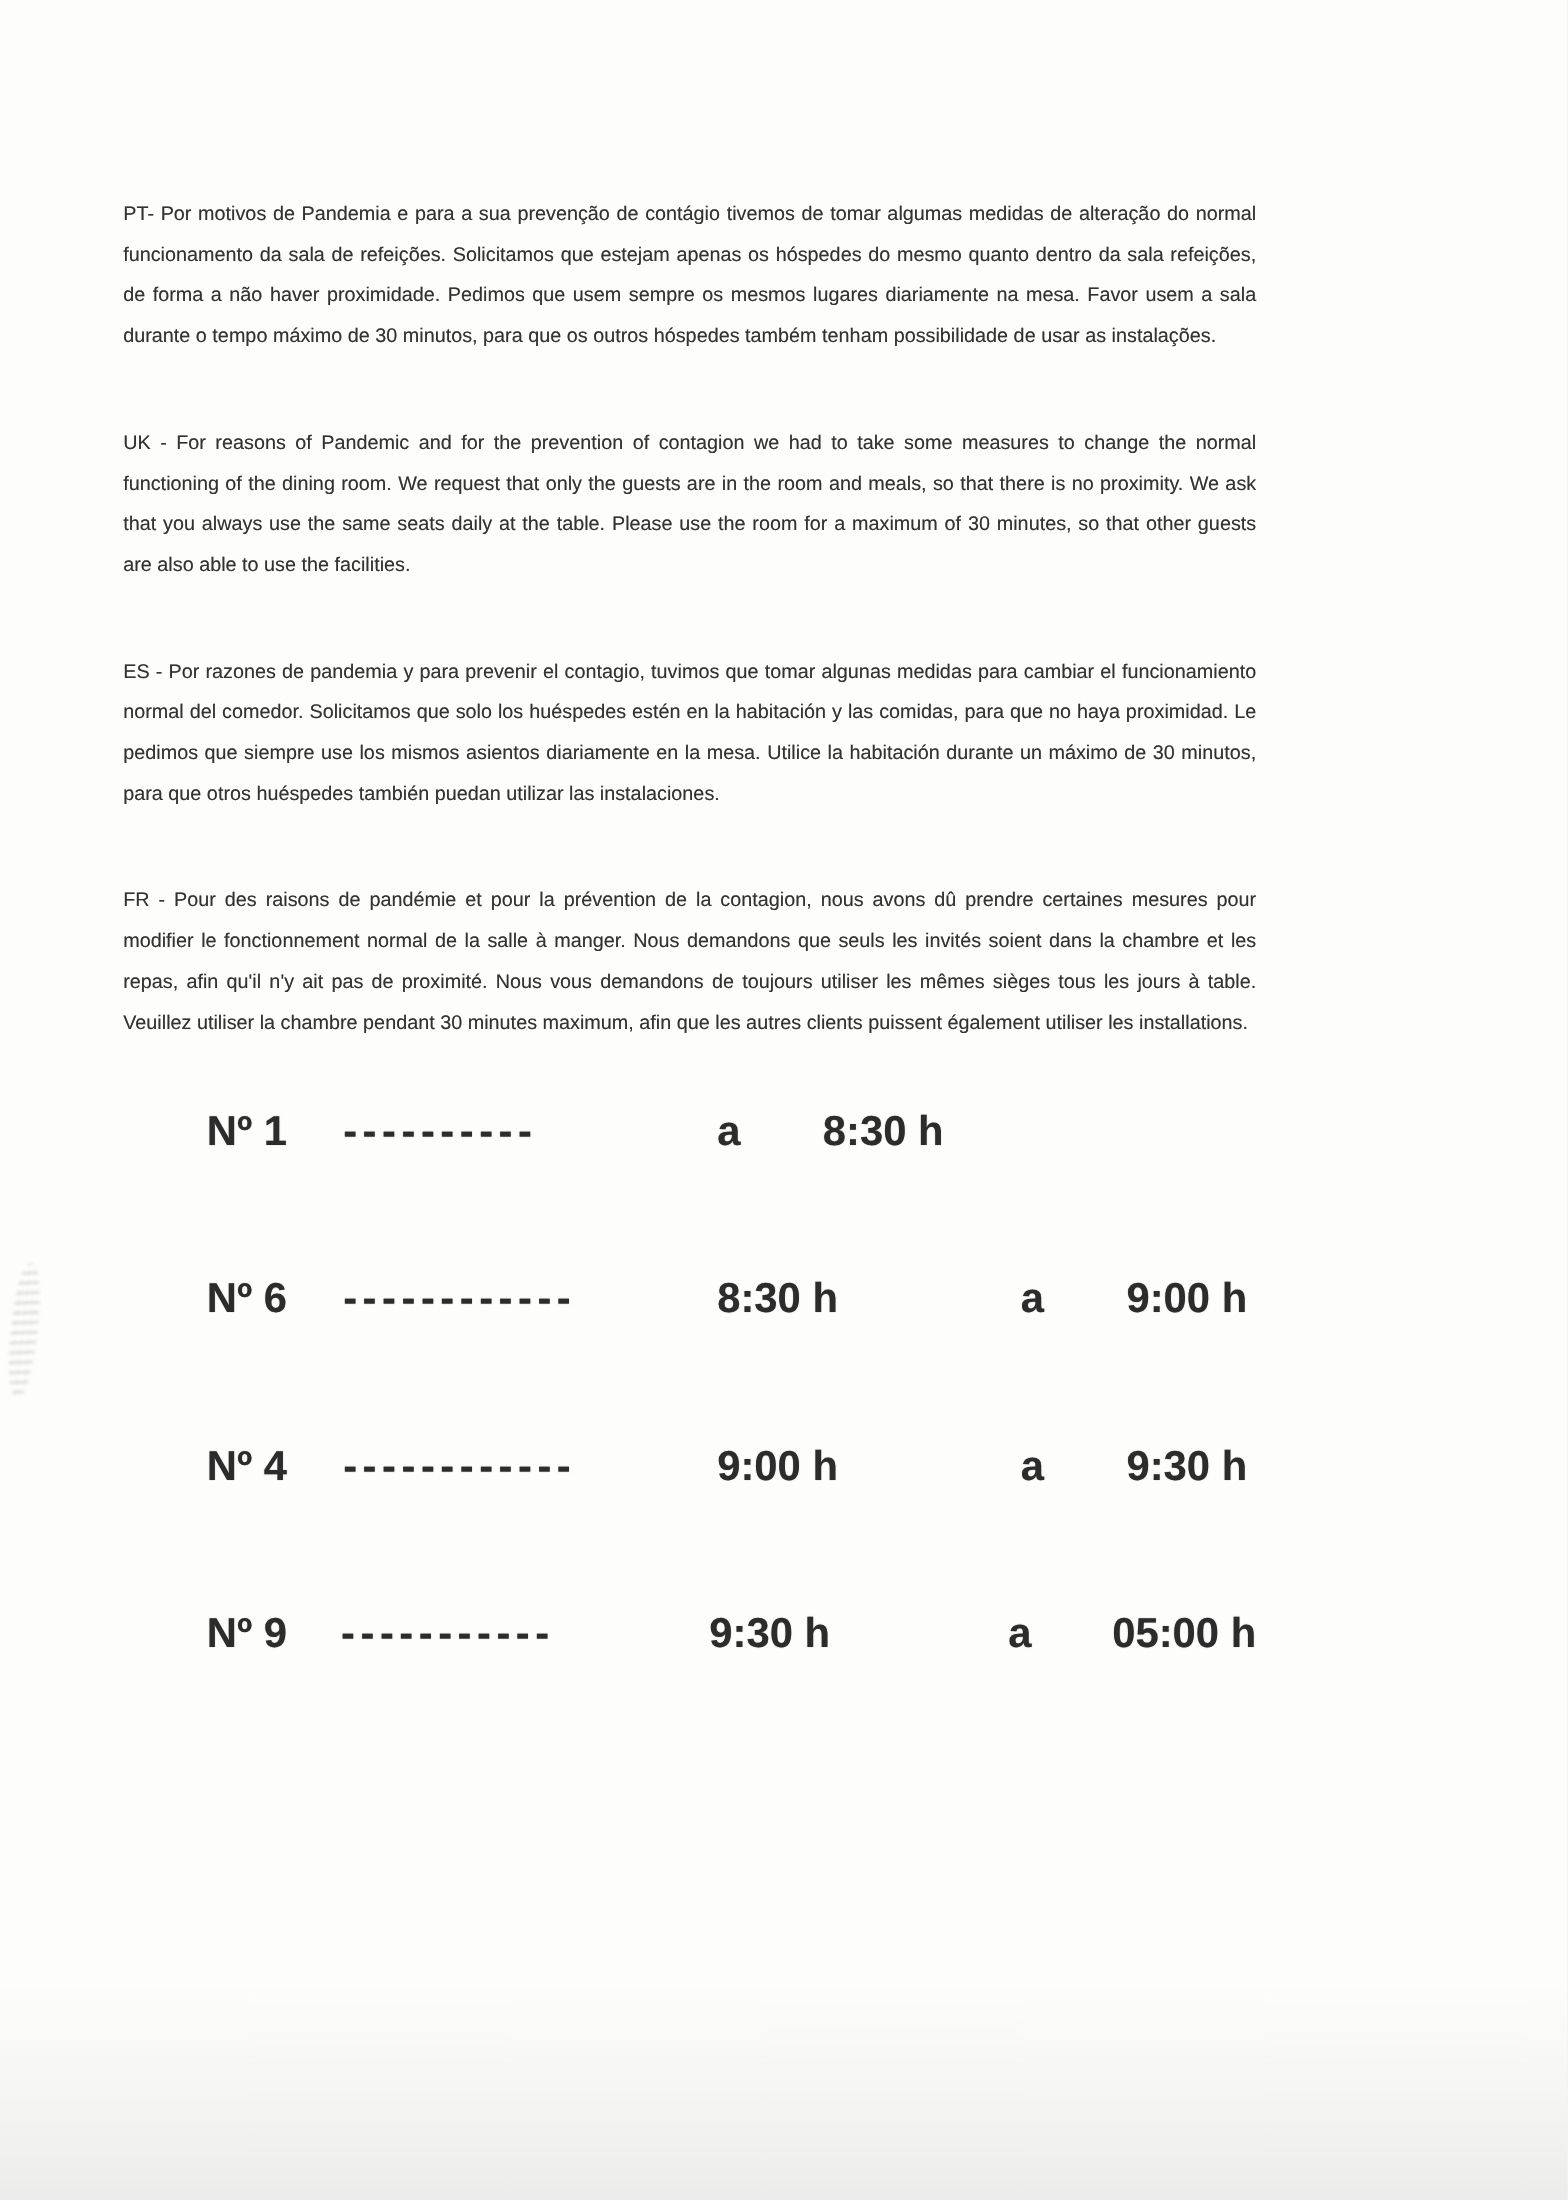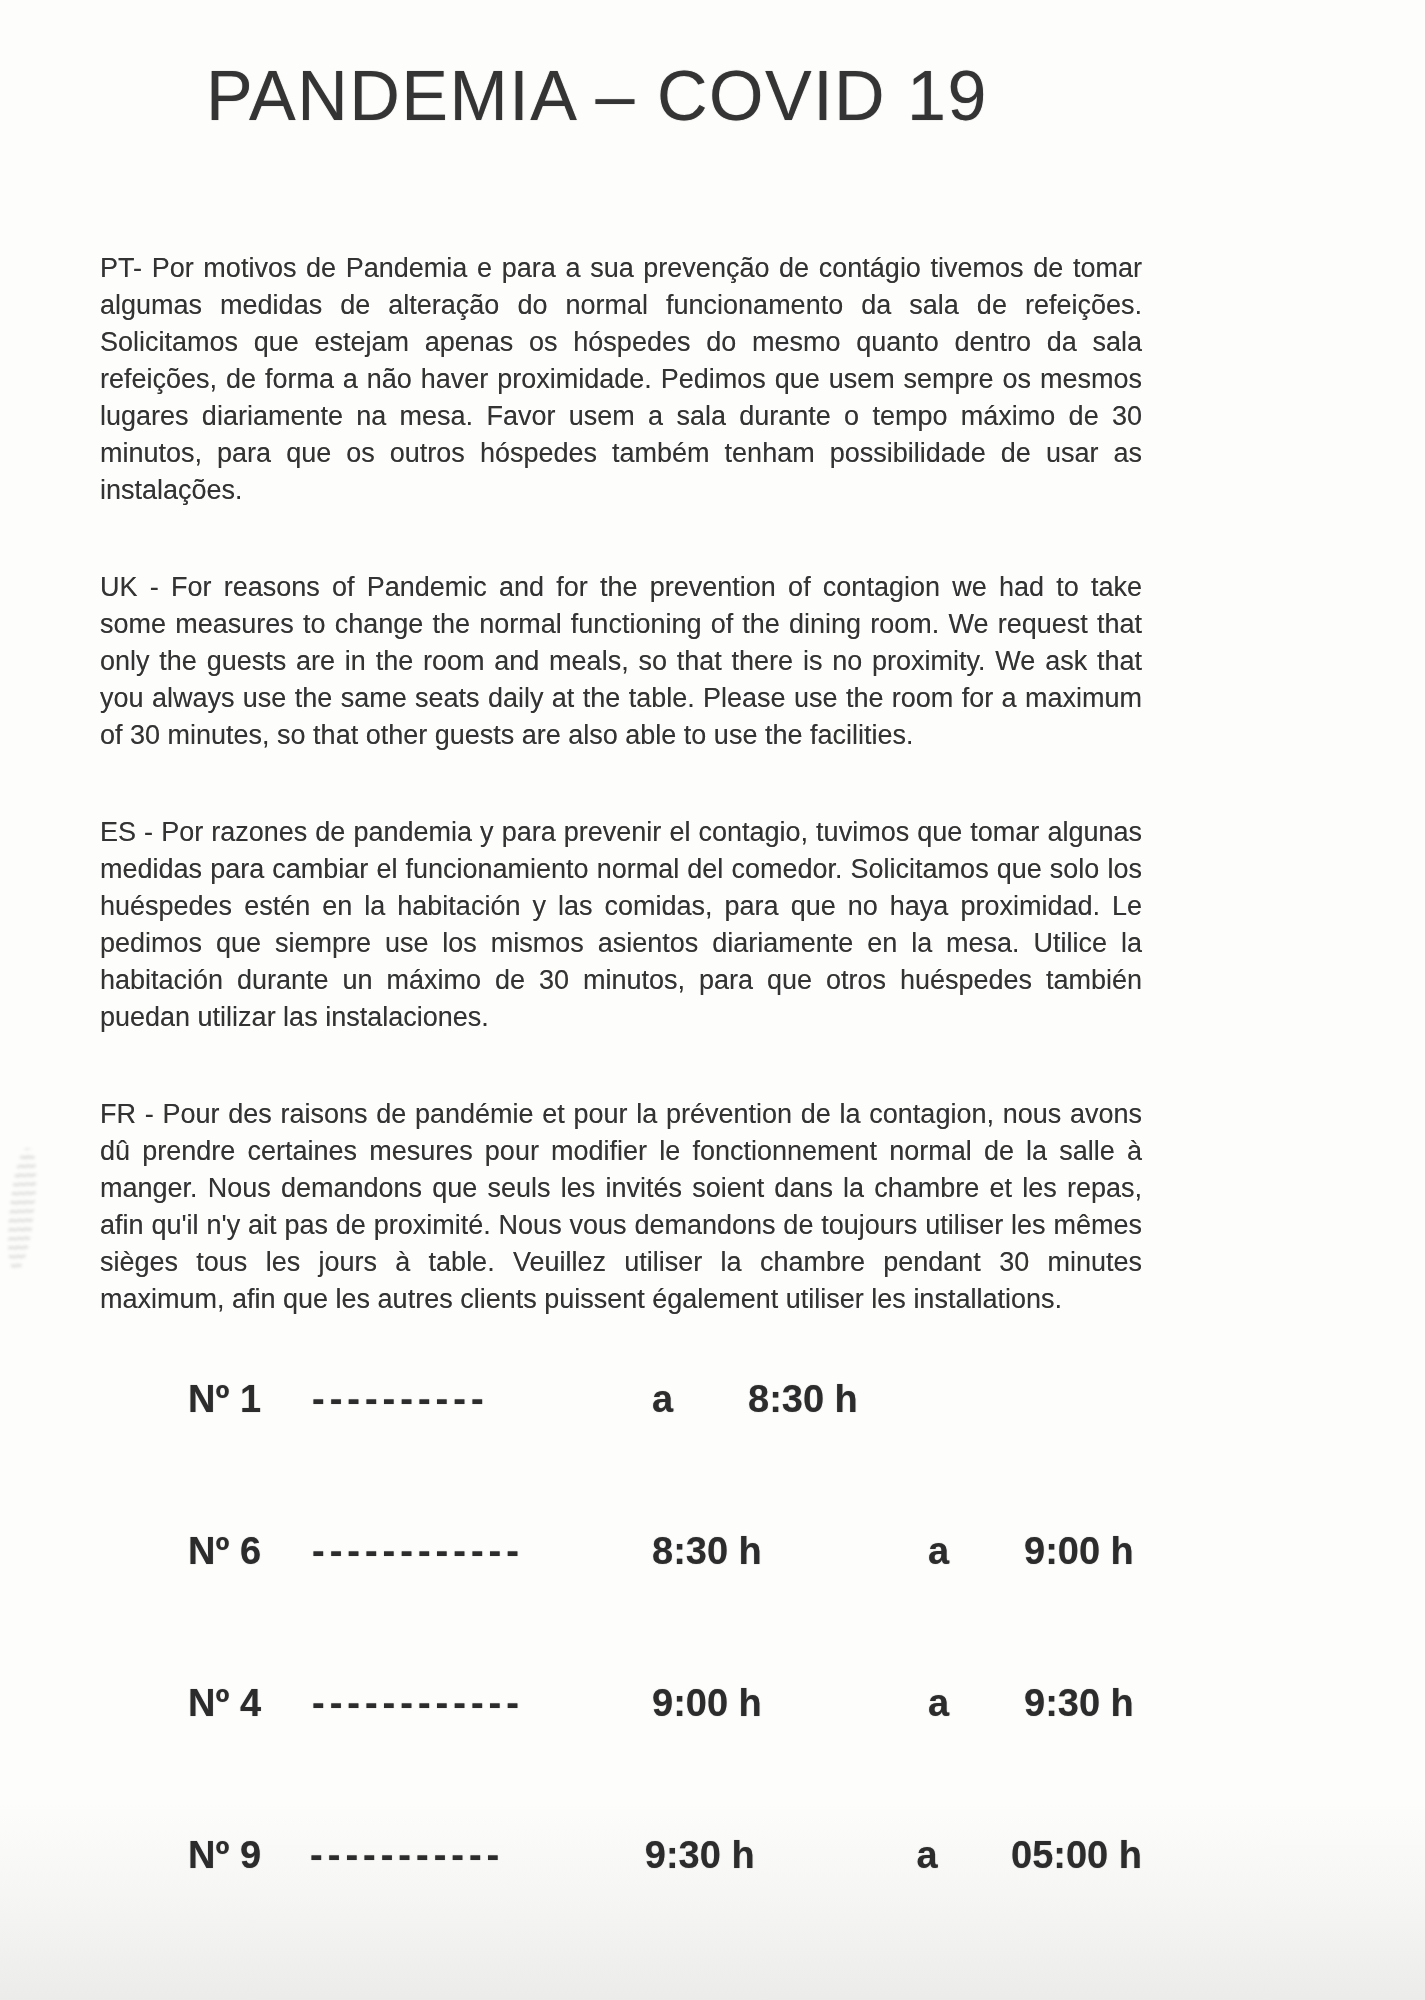"PANDEMIA – COVID 19" h1.title { html: <h1>PANDEMIA – COVID 19</h1> -> none }
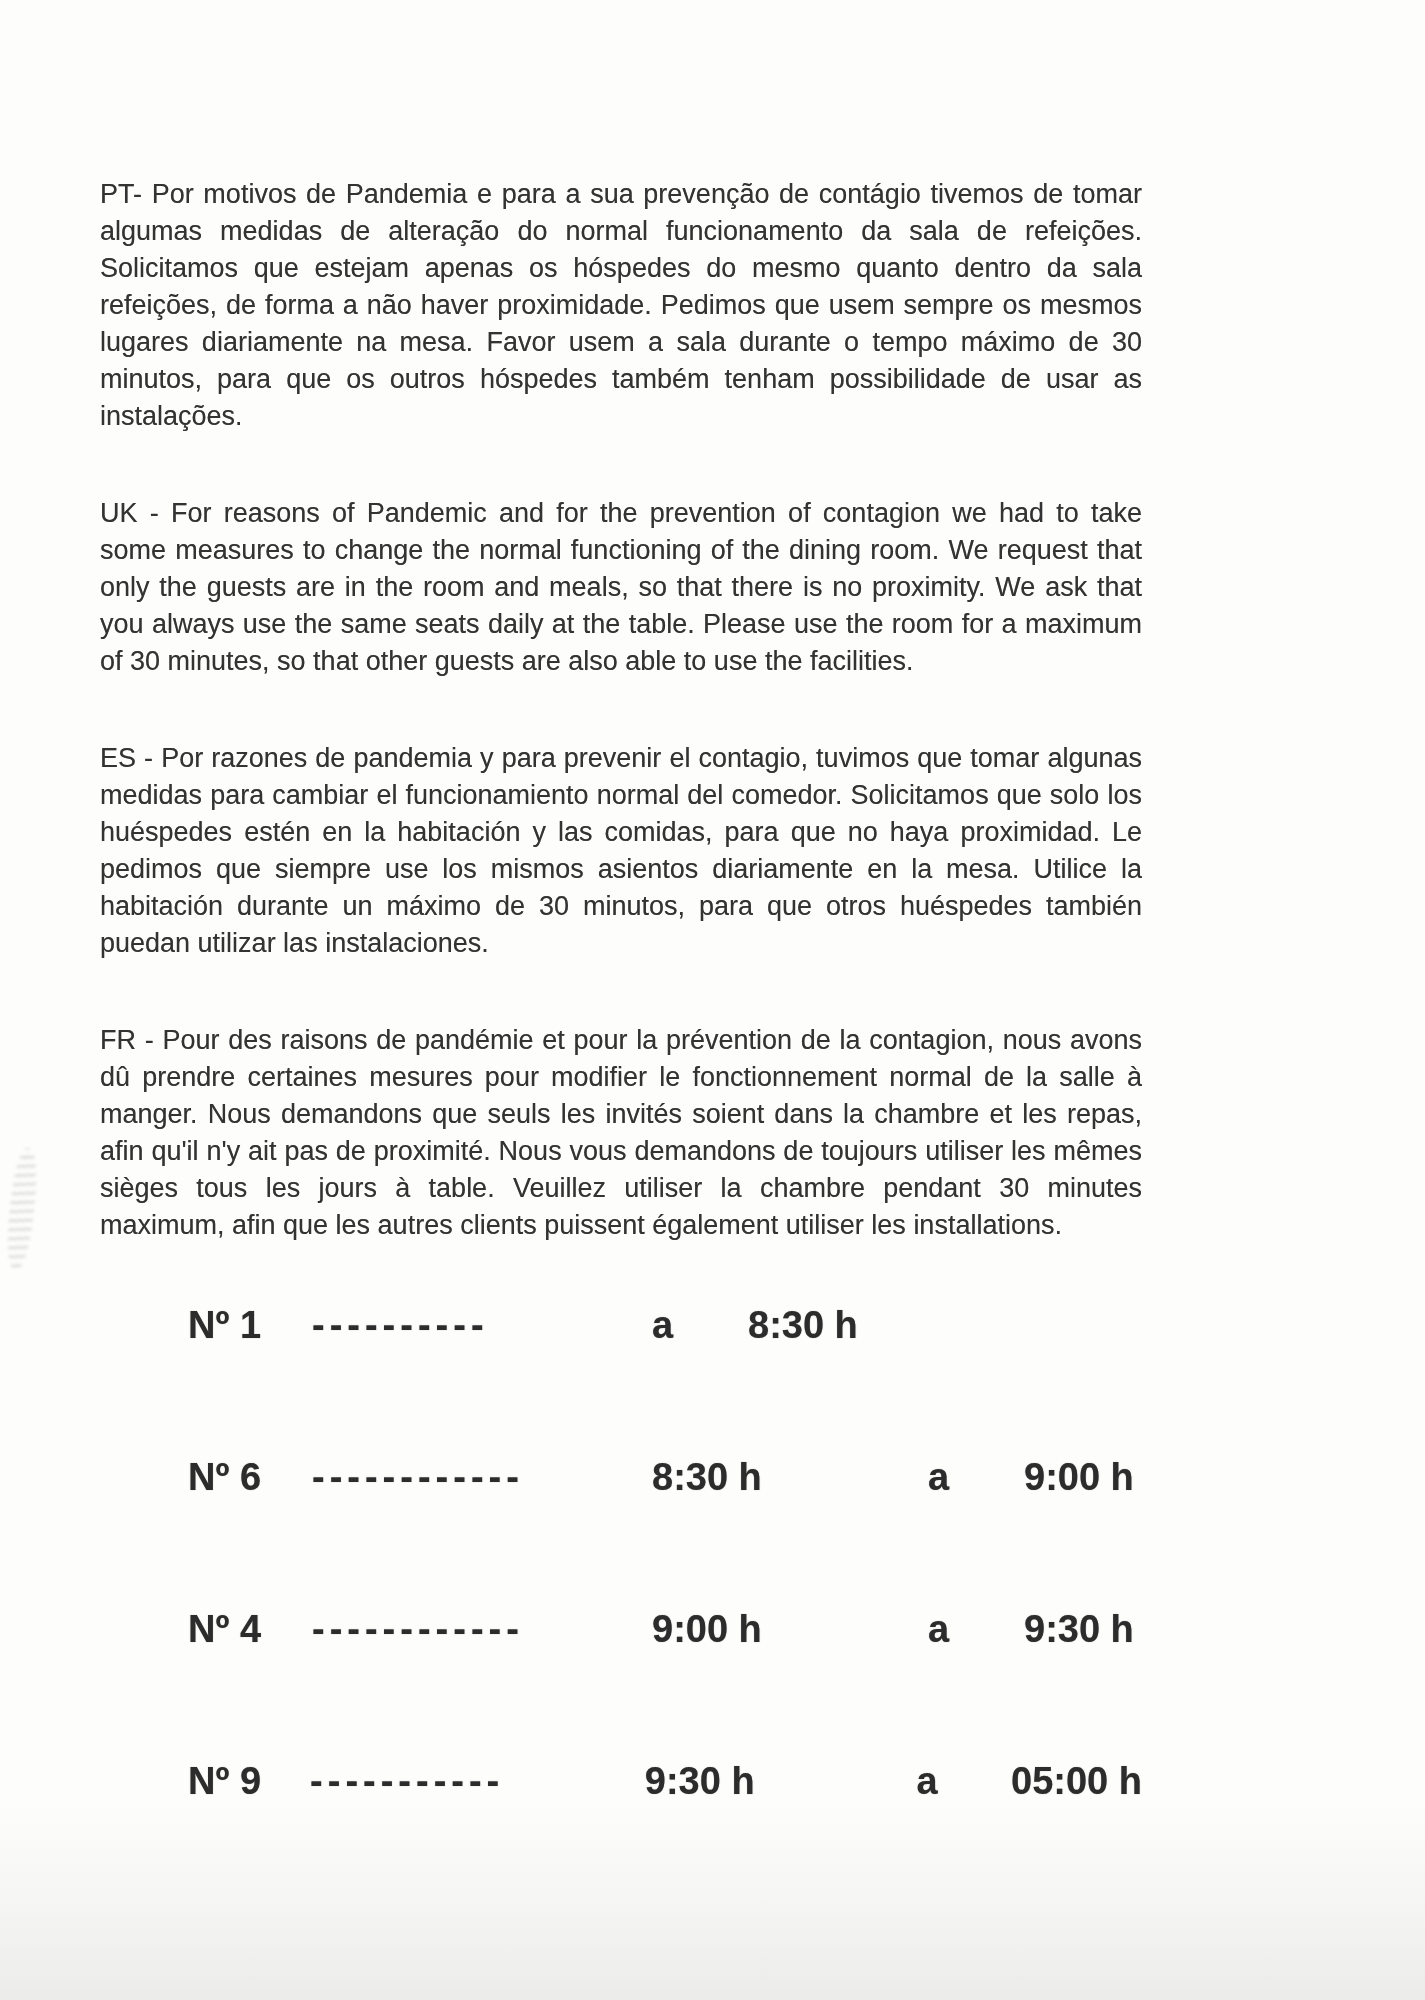"PT- Por motivos de Pandemia" .para { font-size: 27px -> 18px; margin: 0 0 60px 0 -> 0 0 60px 12px }
